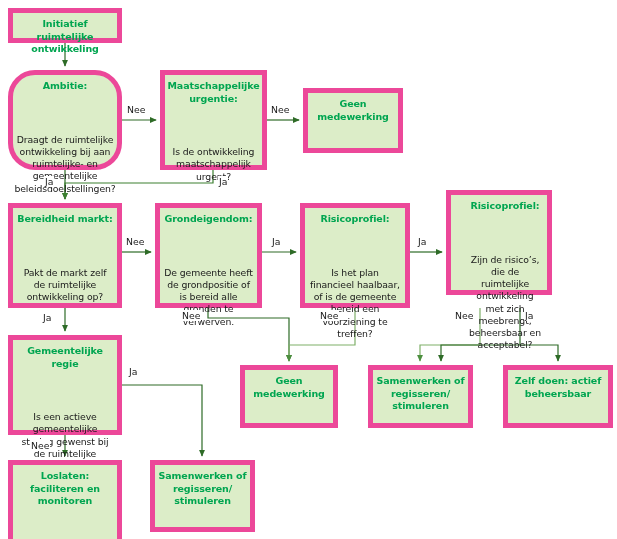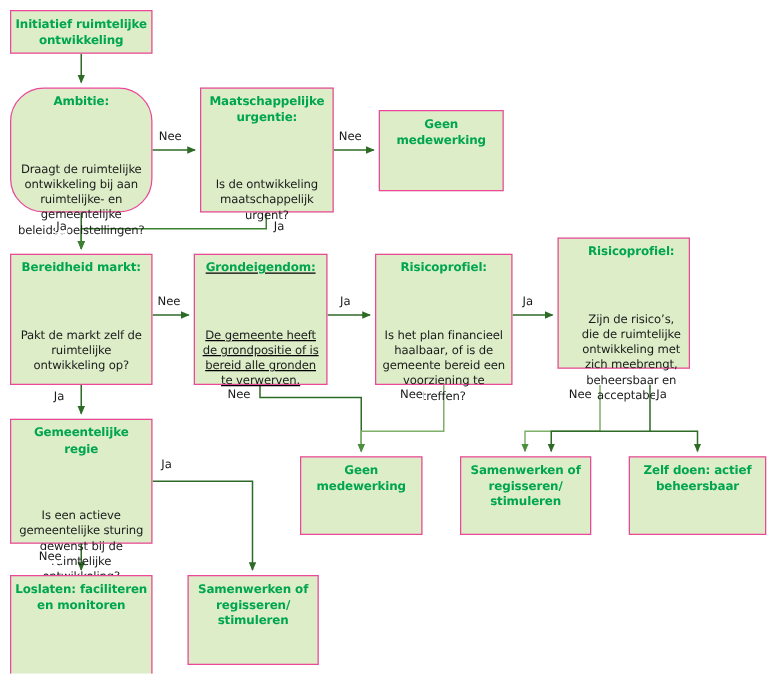"Initiatief ruimtelijke ontwikkeling" .node { border: 1px solid #ec4899 -> 5px solid #ec4899 }
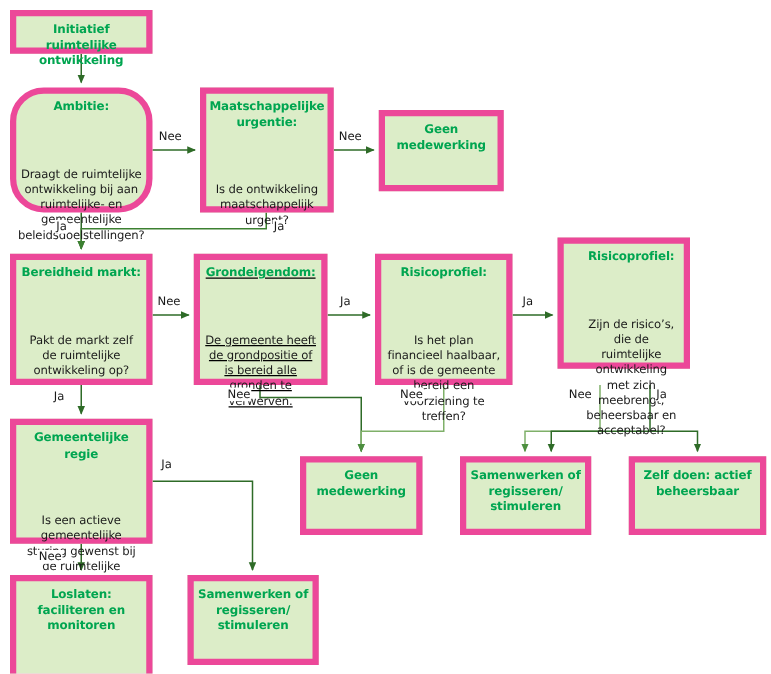"Grondeigendom:" div.node { text-decoration: underline -> none }
